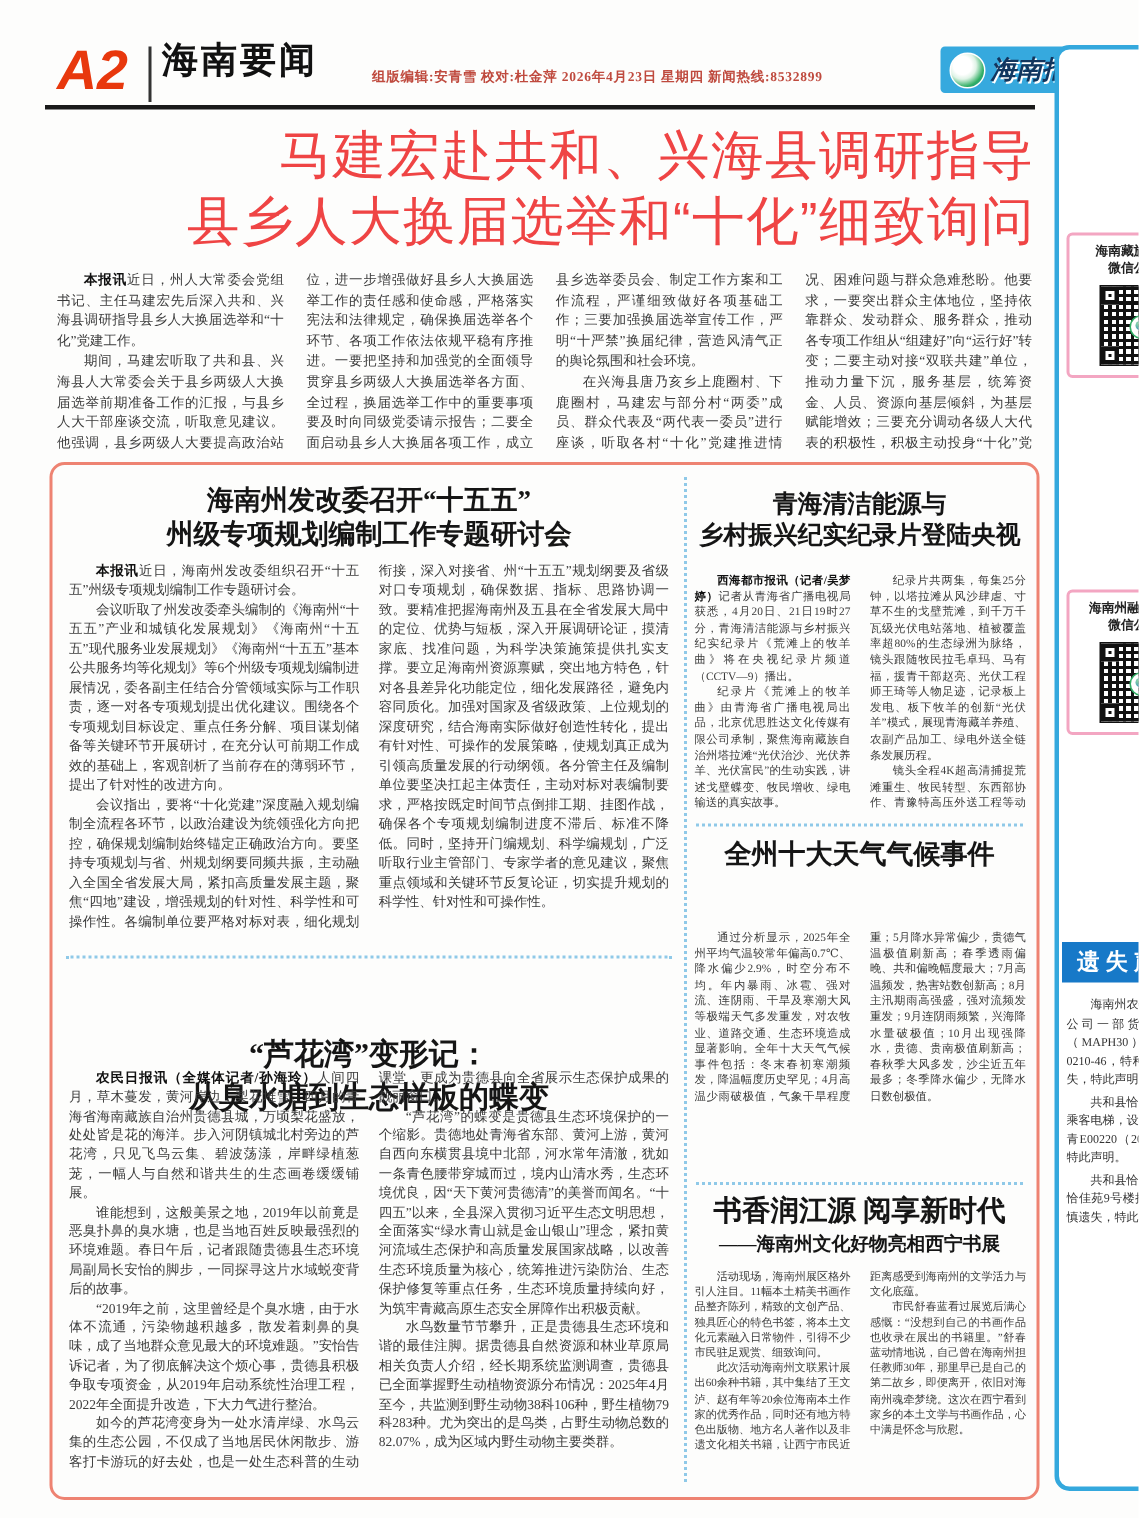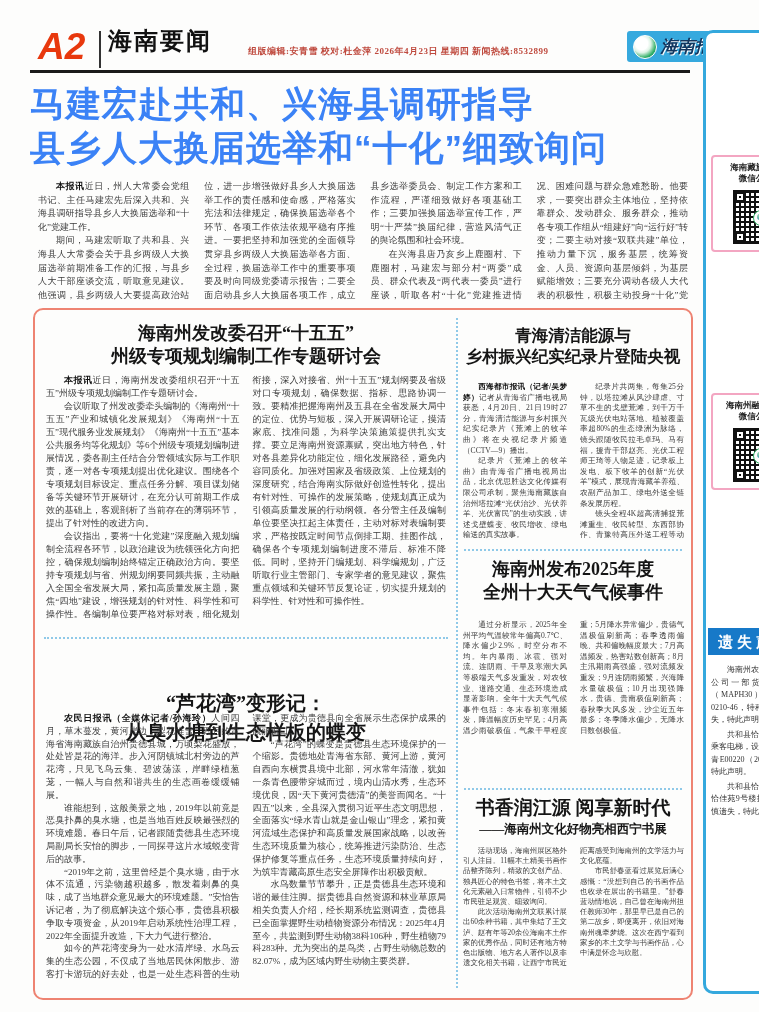"马建宏赴共和、兴海县调研指导" .lead-t1,.lead-t2 { color: #3b82f6 -> #ef4444; font-weight: 700 -> 400; text-align: left -> right }
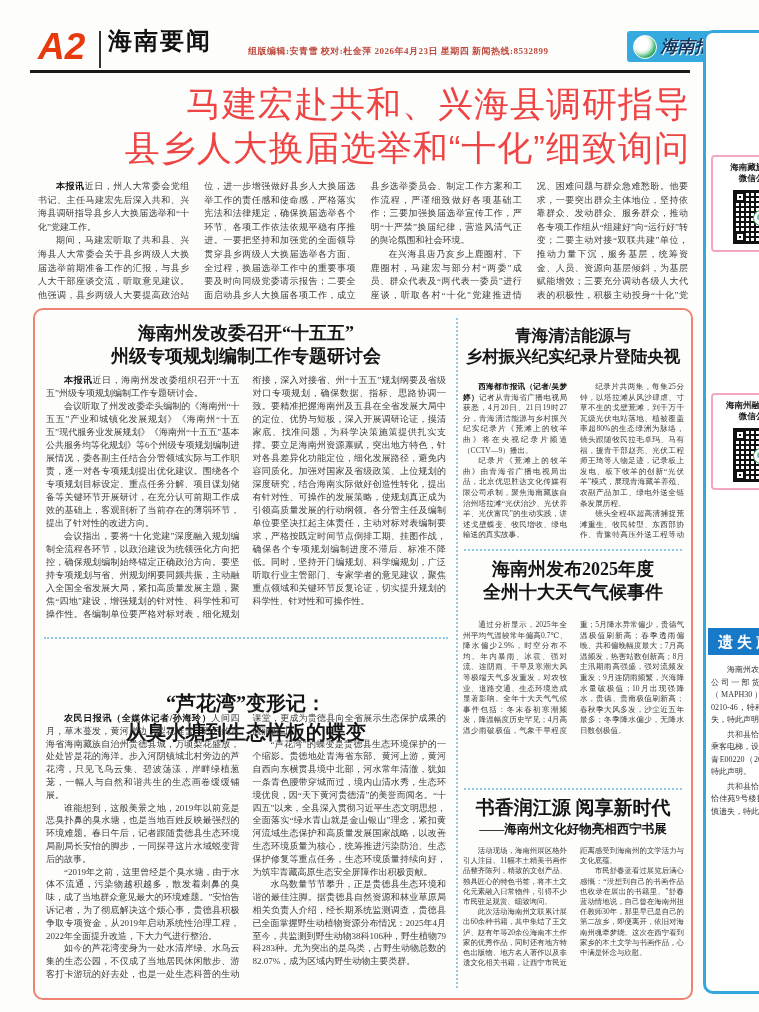"海南州发布2025年度" div { html: <div>海南州发布2025年度</div> -> none }
